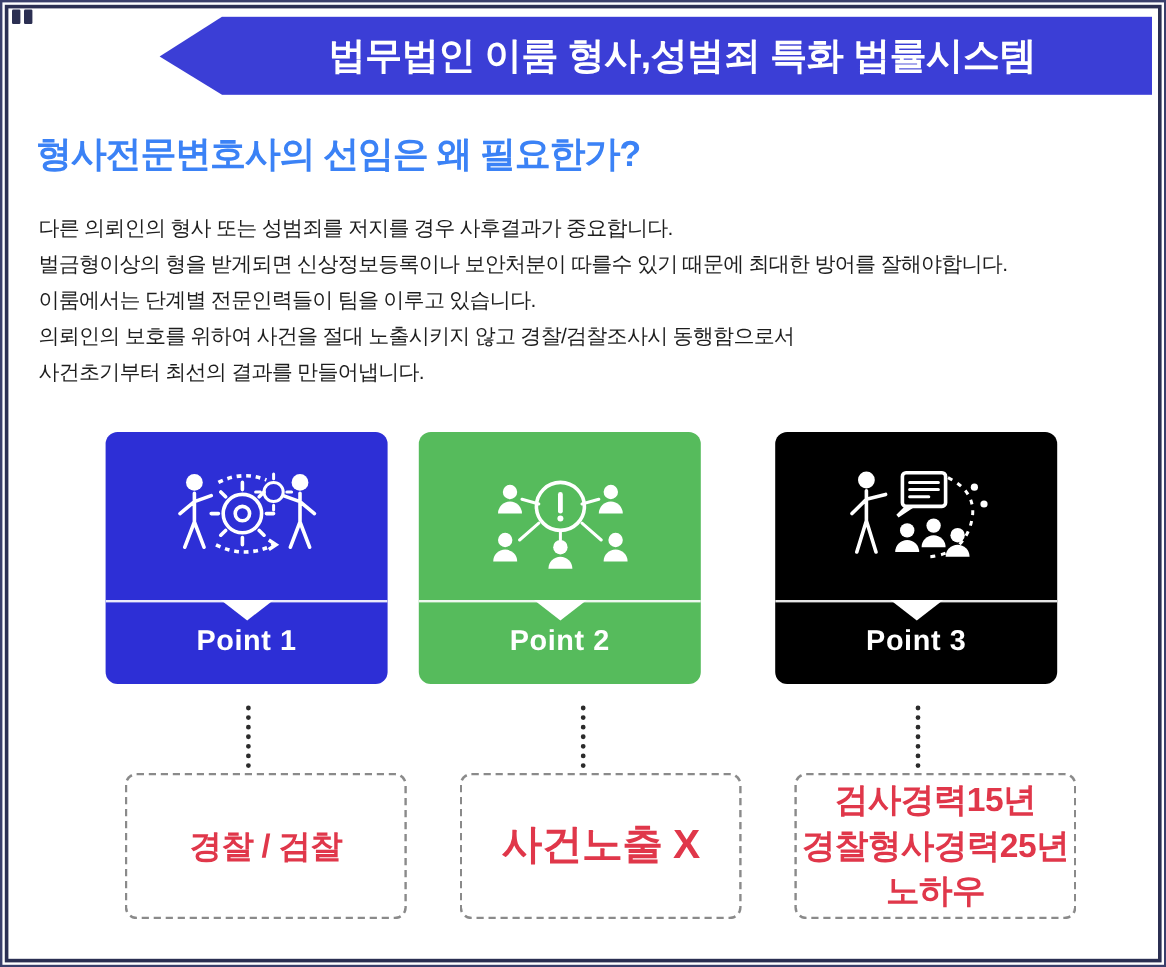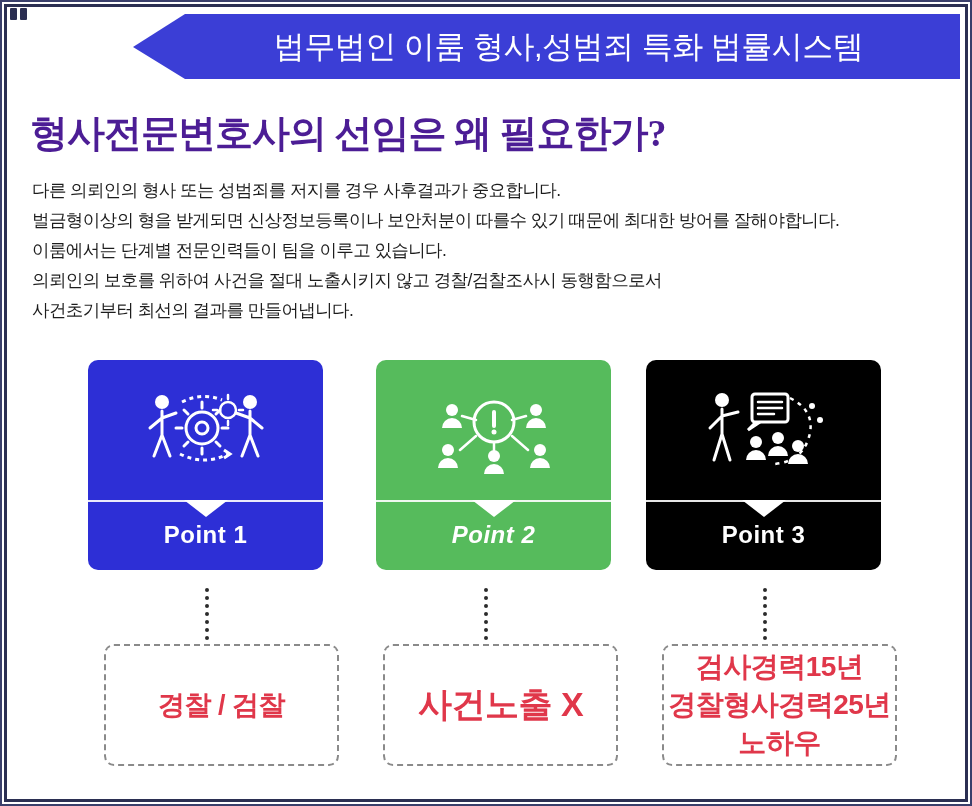"법무법인 이룸 형사,성범죄 특화 법률시스템" .header-title { font-weight: normal -> bold }
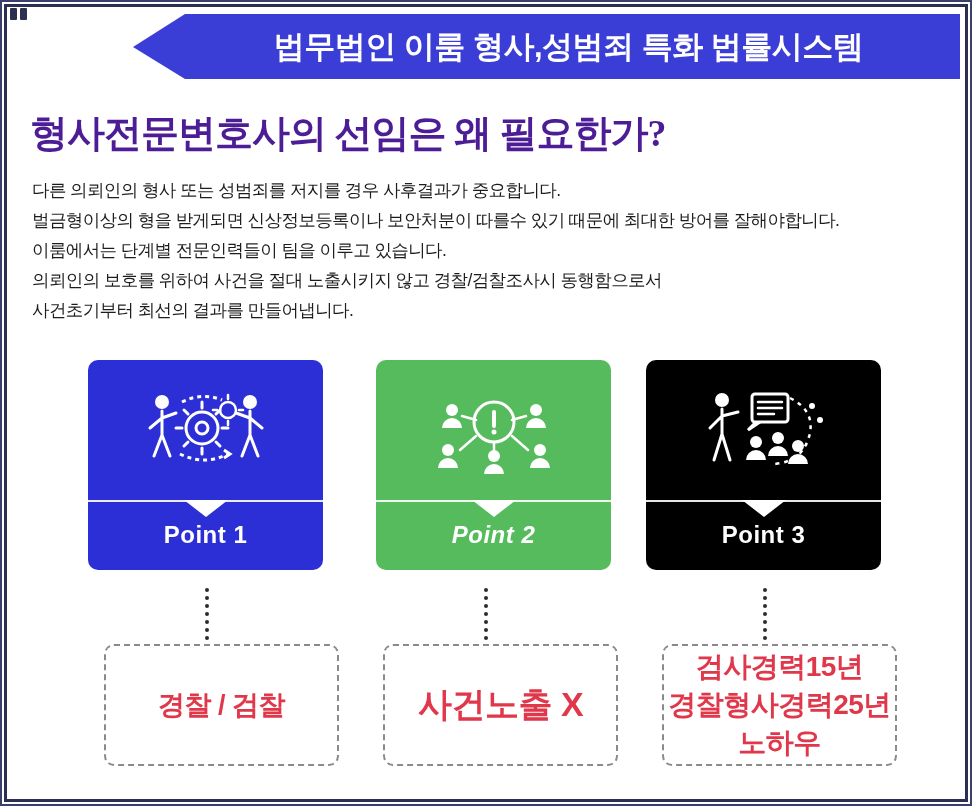"형사전문변호사의 선임은 왜 필요한가?" .main-heading { color: #4c1d95 -> #3b82f6; font-family: Liberation Serif, serif -> none; font-size: 38px -> 30px }
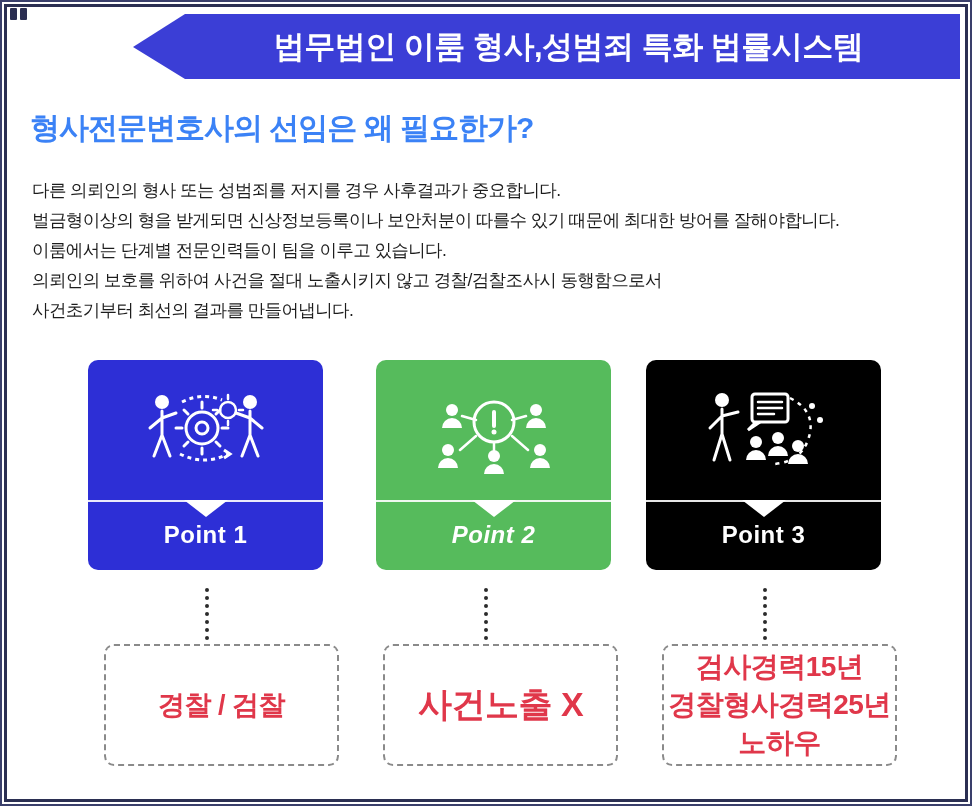"Point 2" .card-2 { font-style: italic -> none; left: 376px -> 349px }
